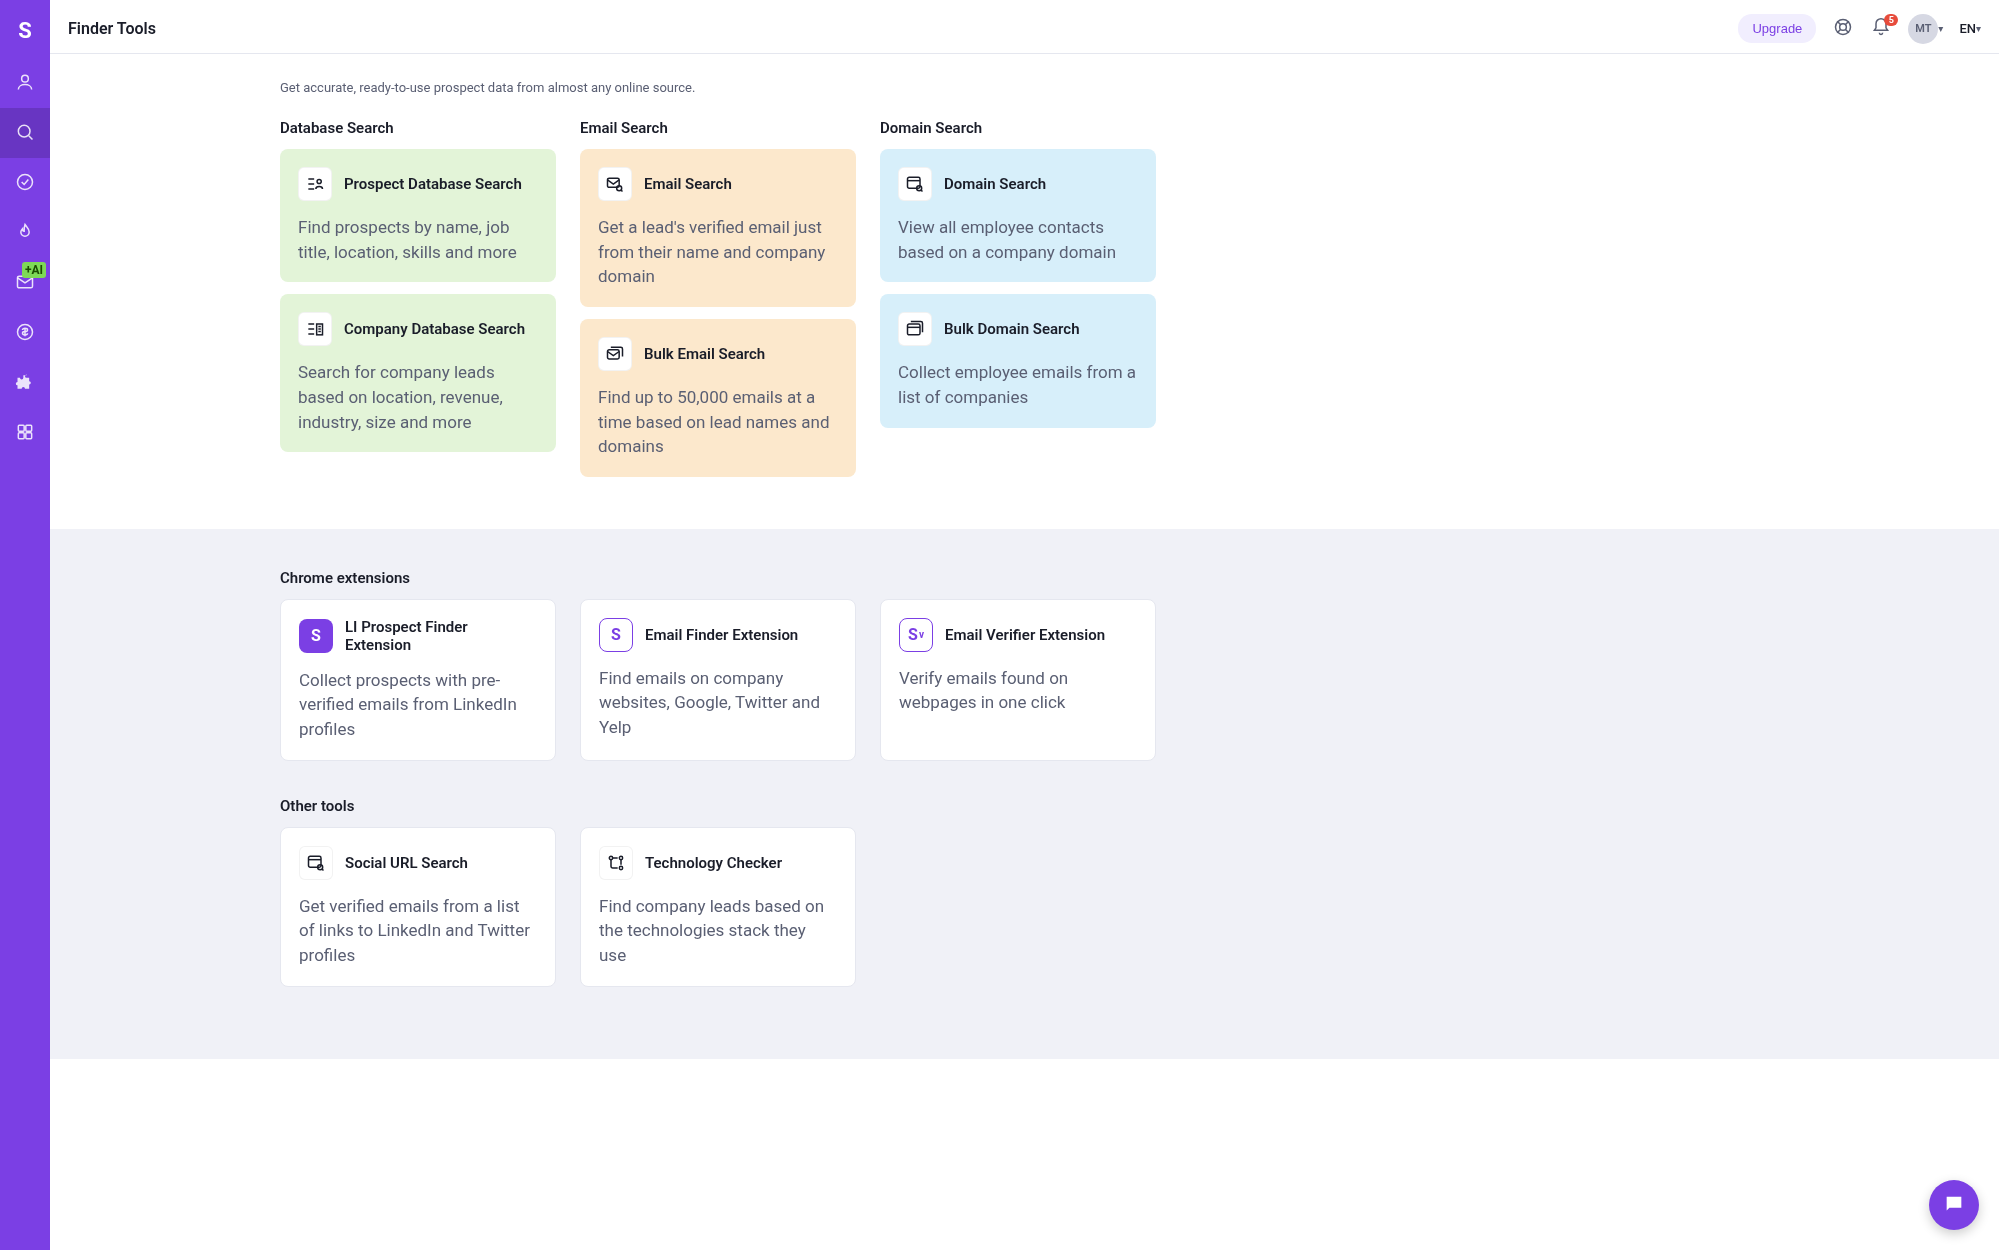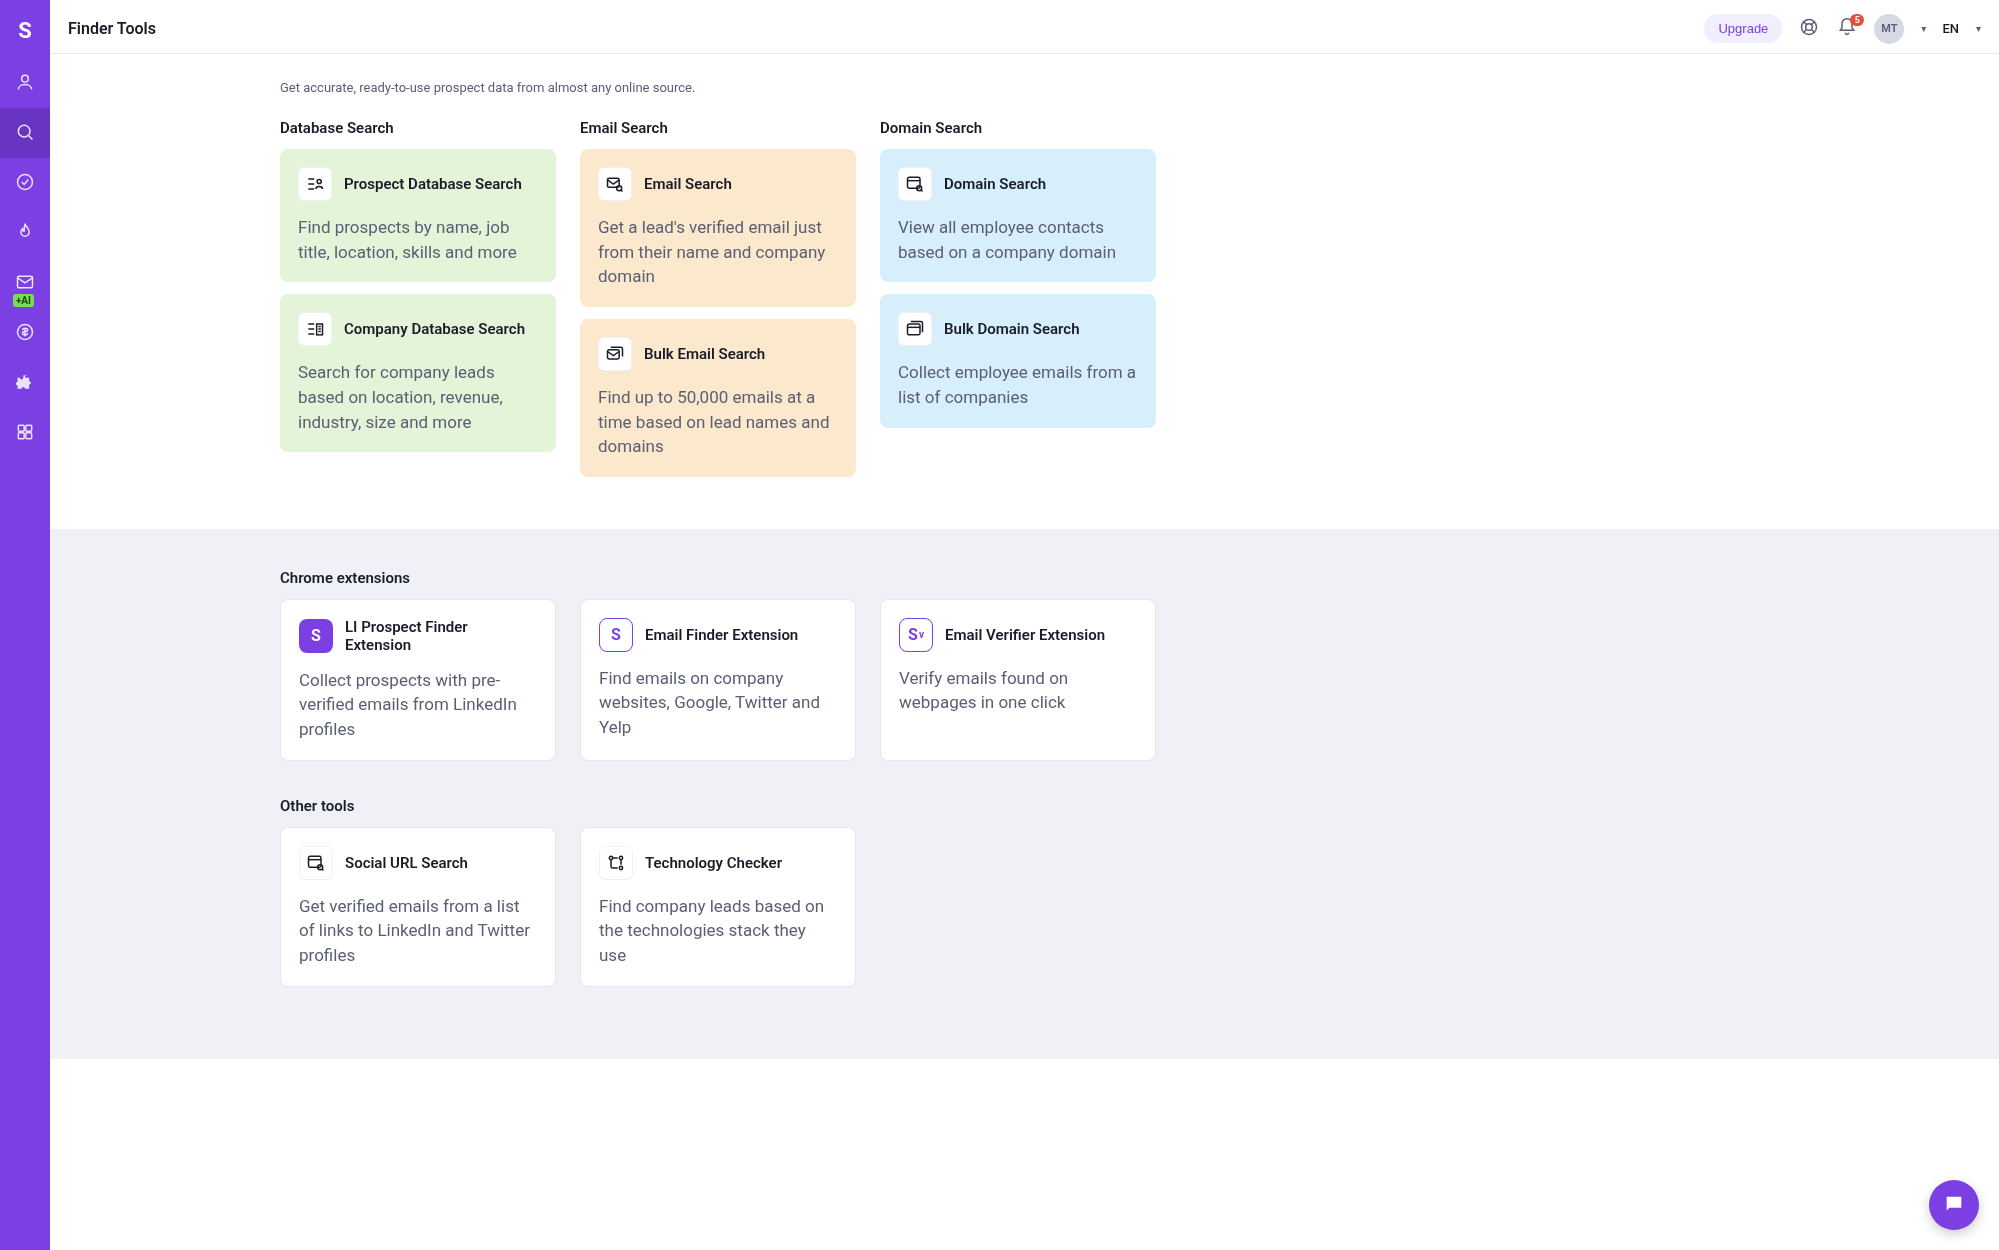"MT" .avatar-wrap, .lang-wrap { gap: 17px -> 0 }
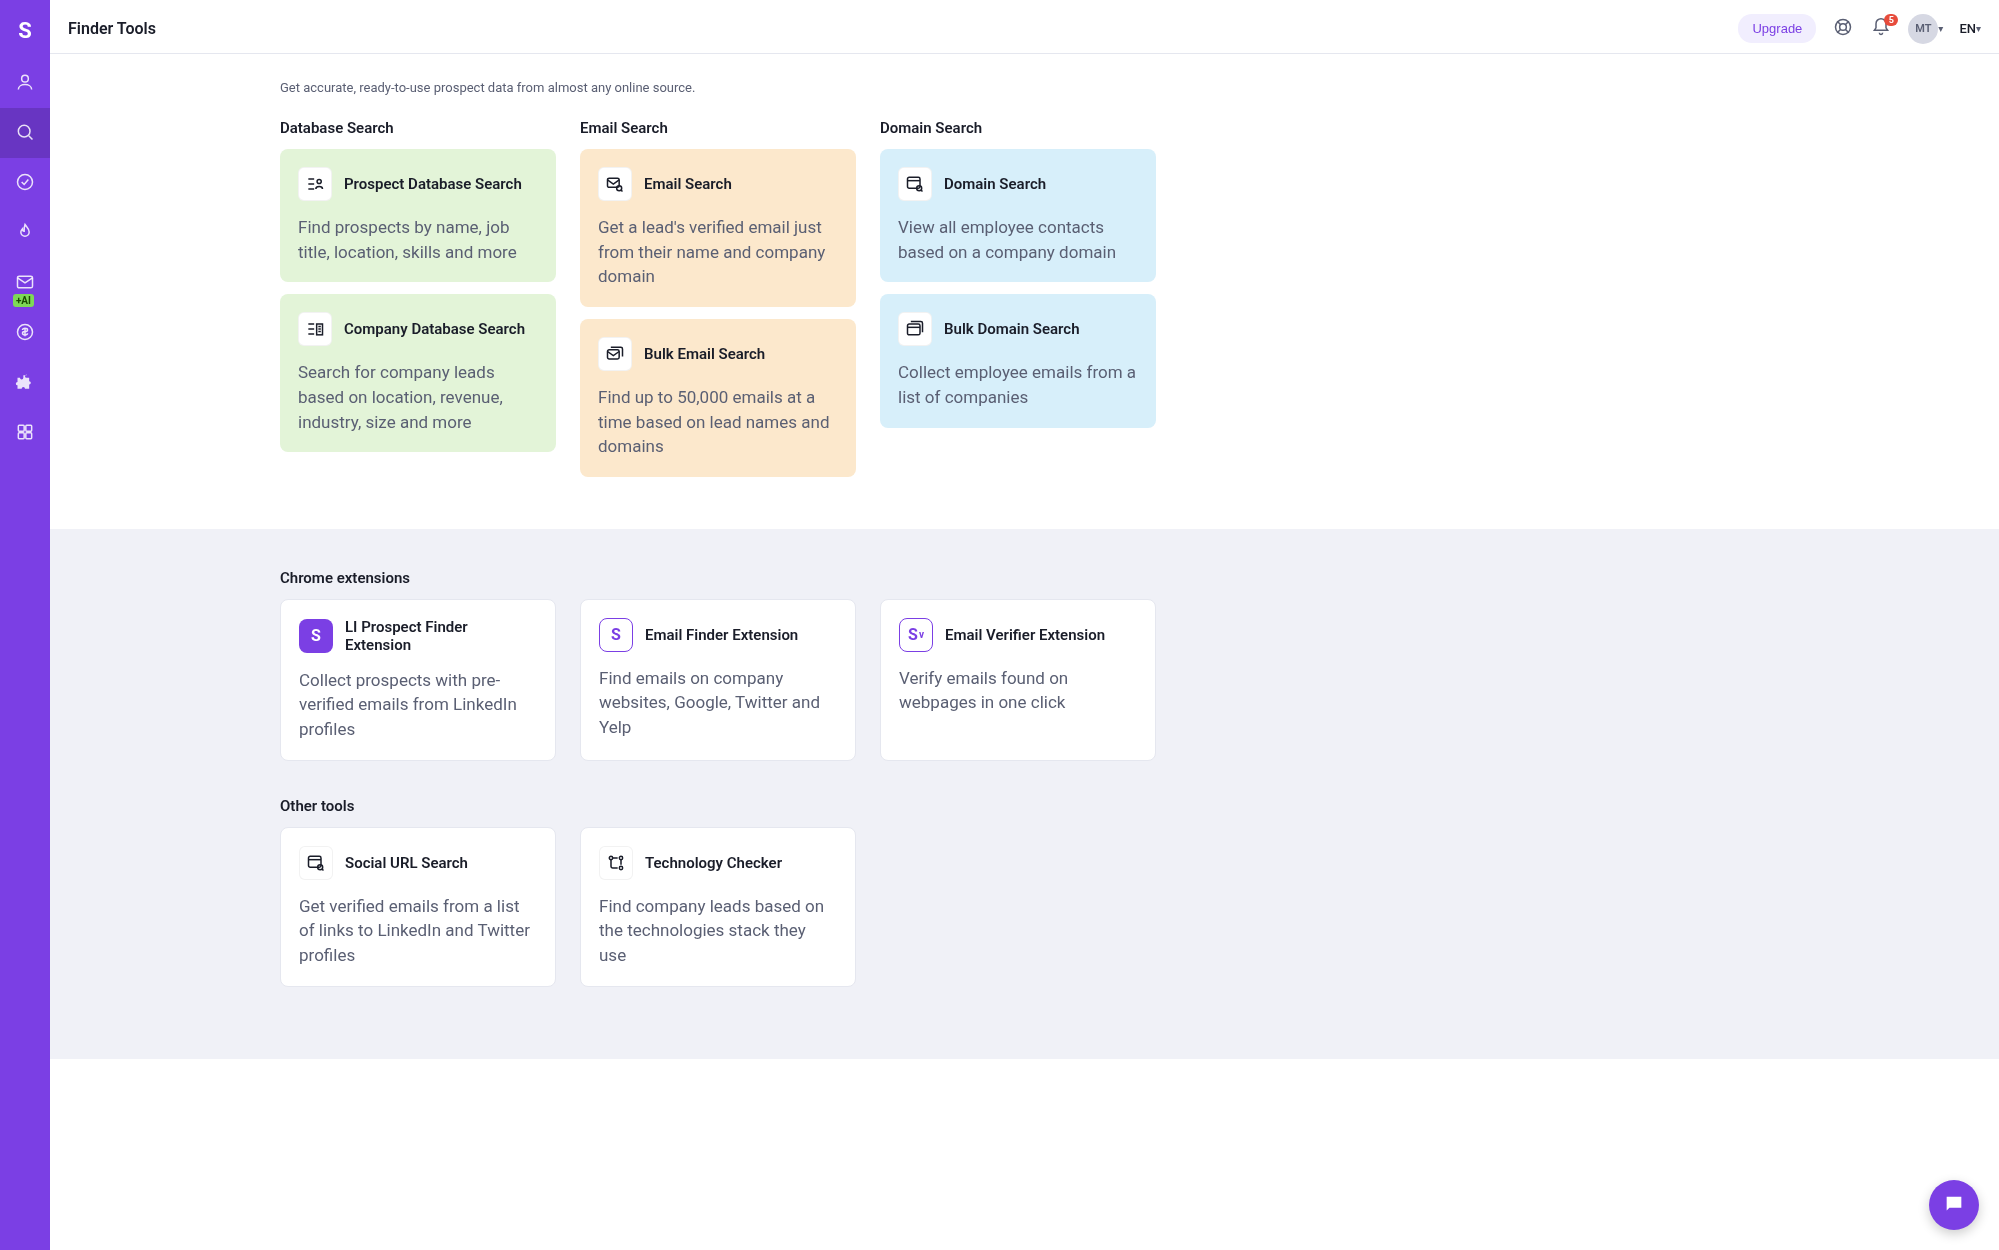"+AI" .ai-badge { font-size: 10px -> 12px; margin-top: 32px -> none; right: 16px -> 4px }
